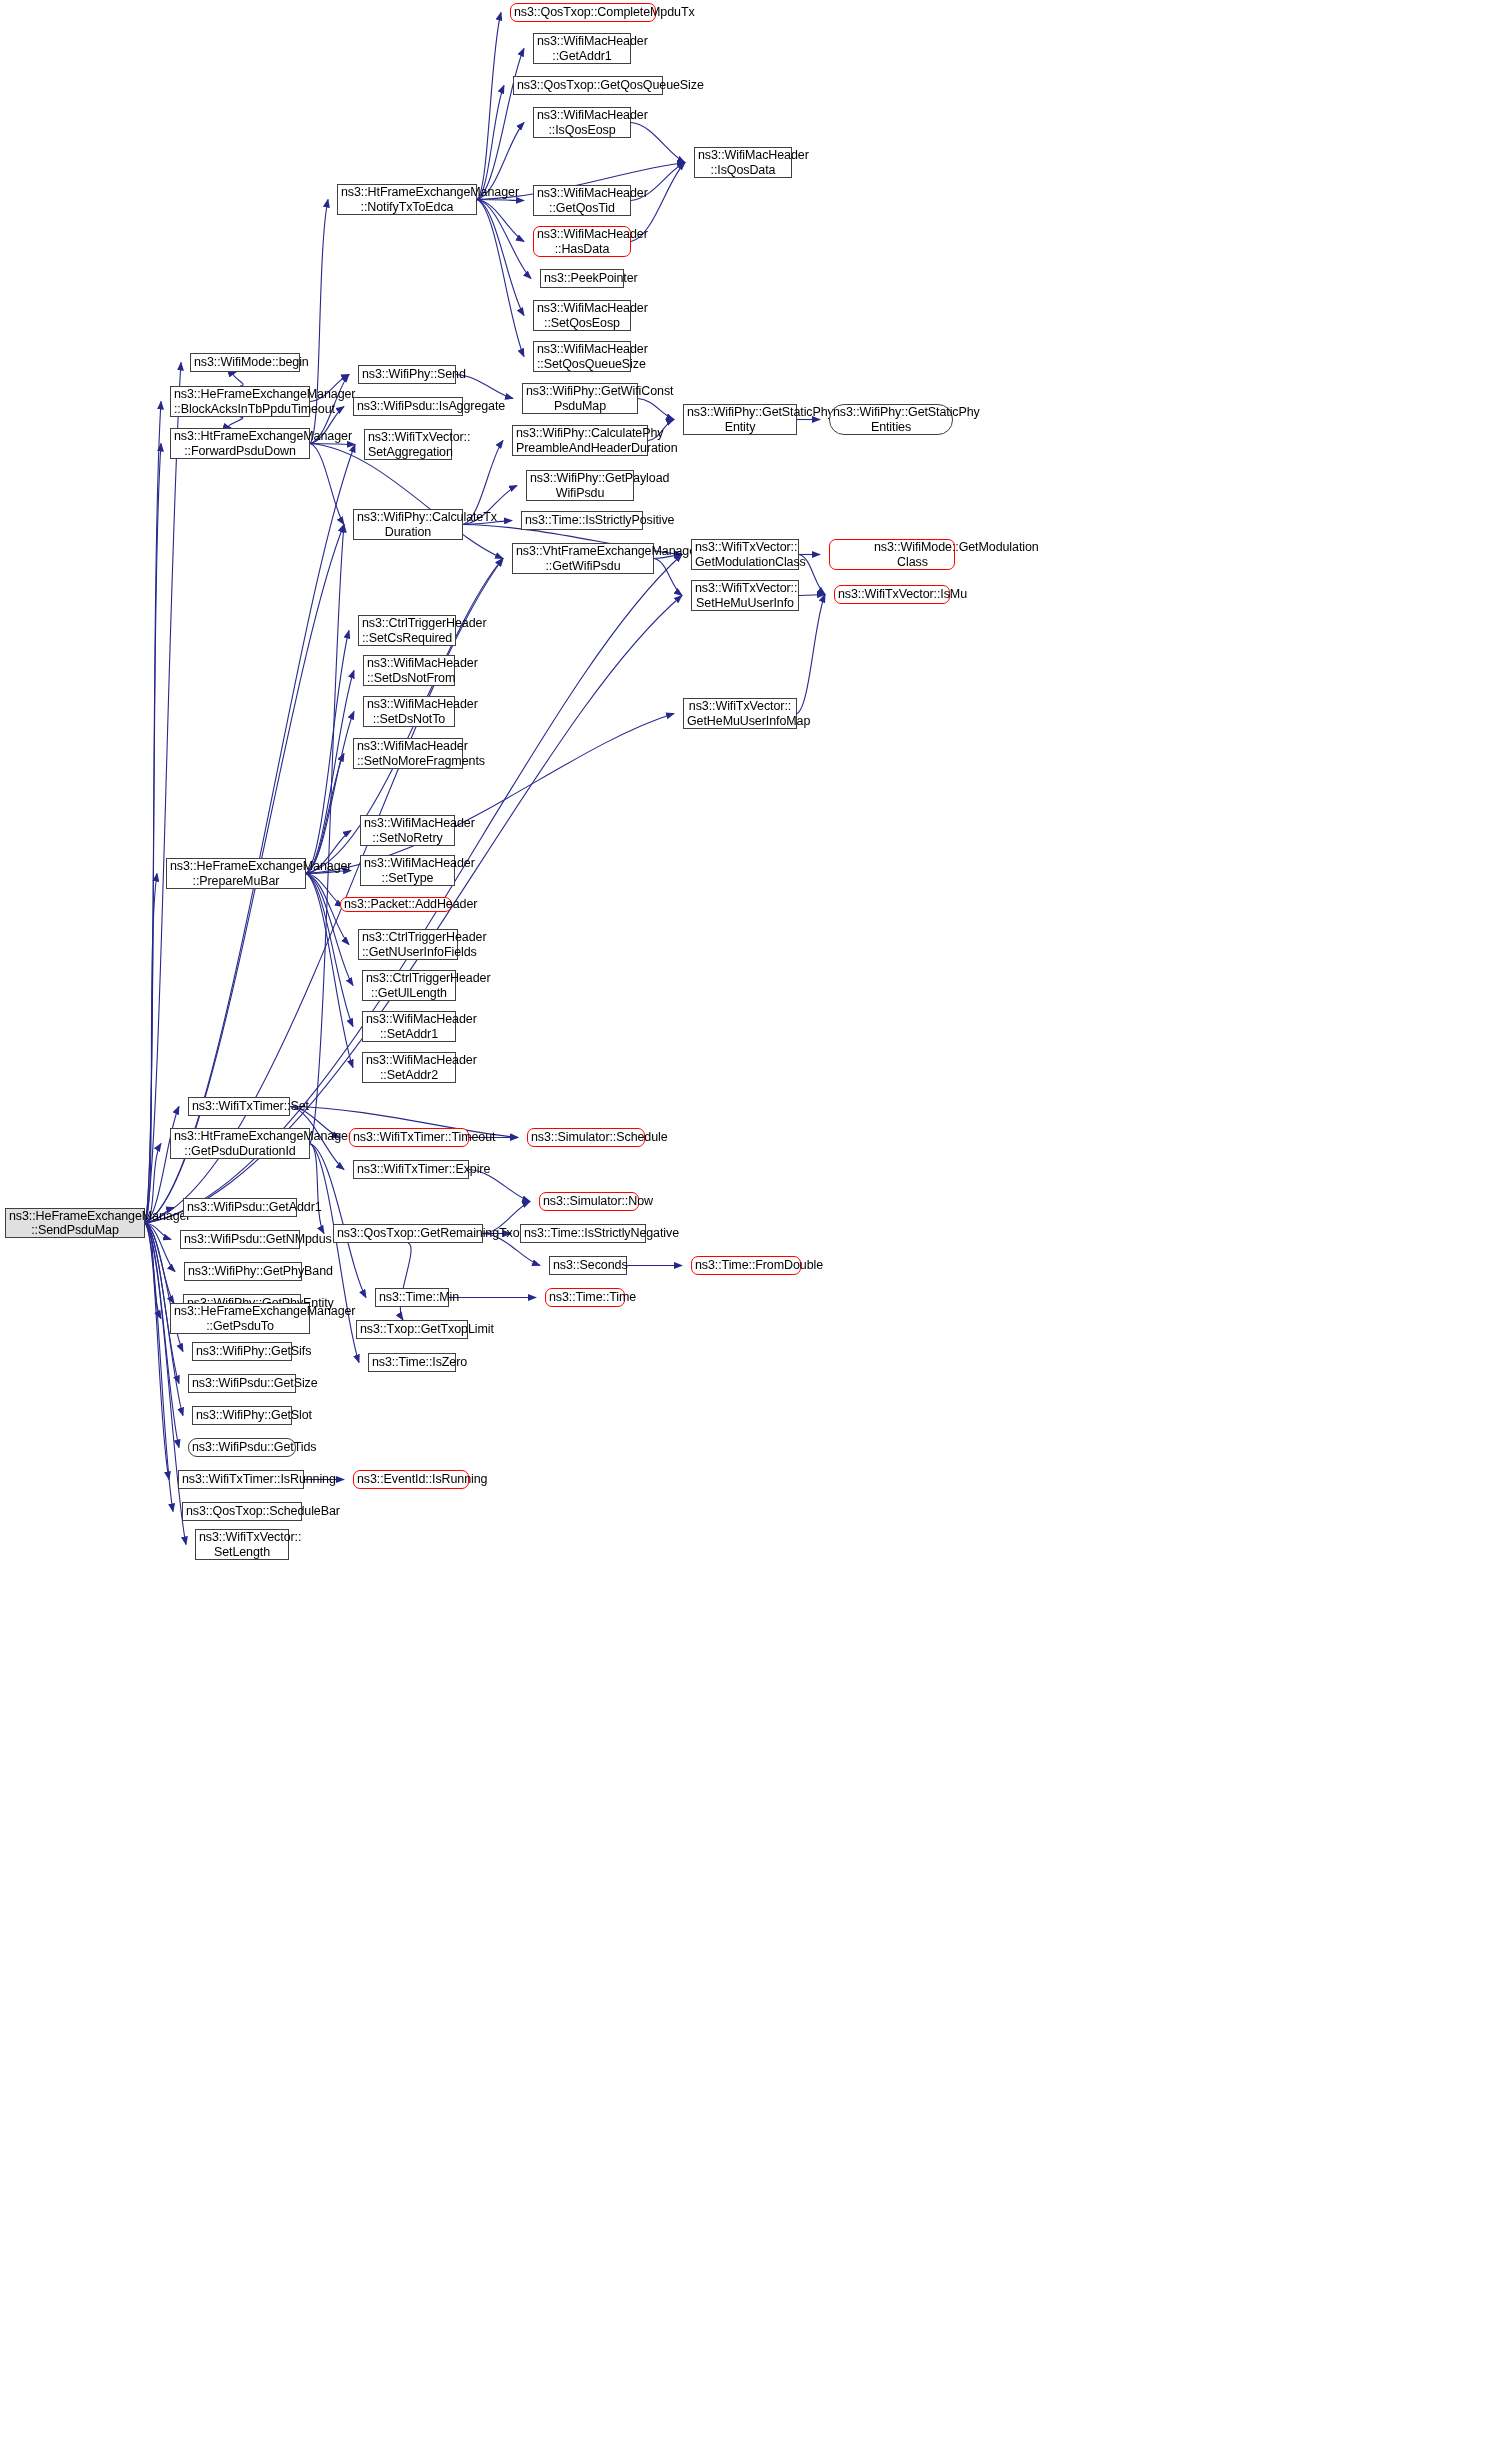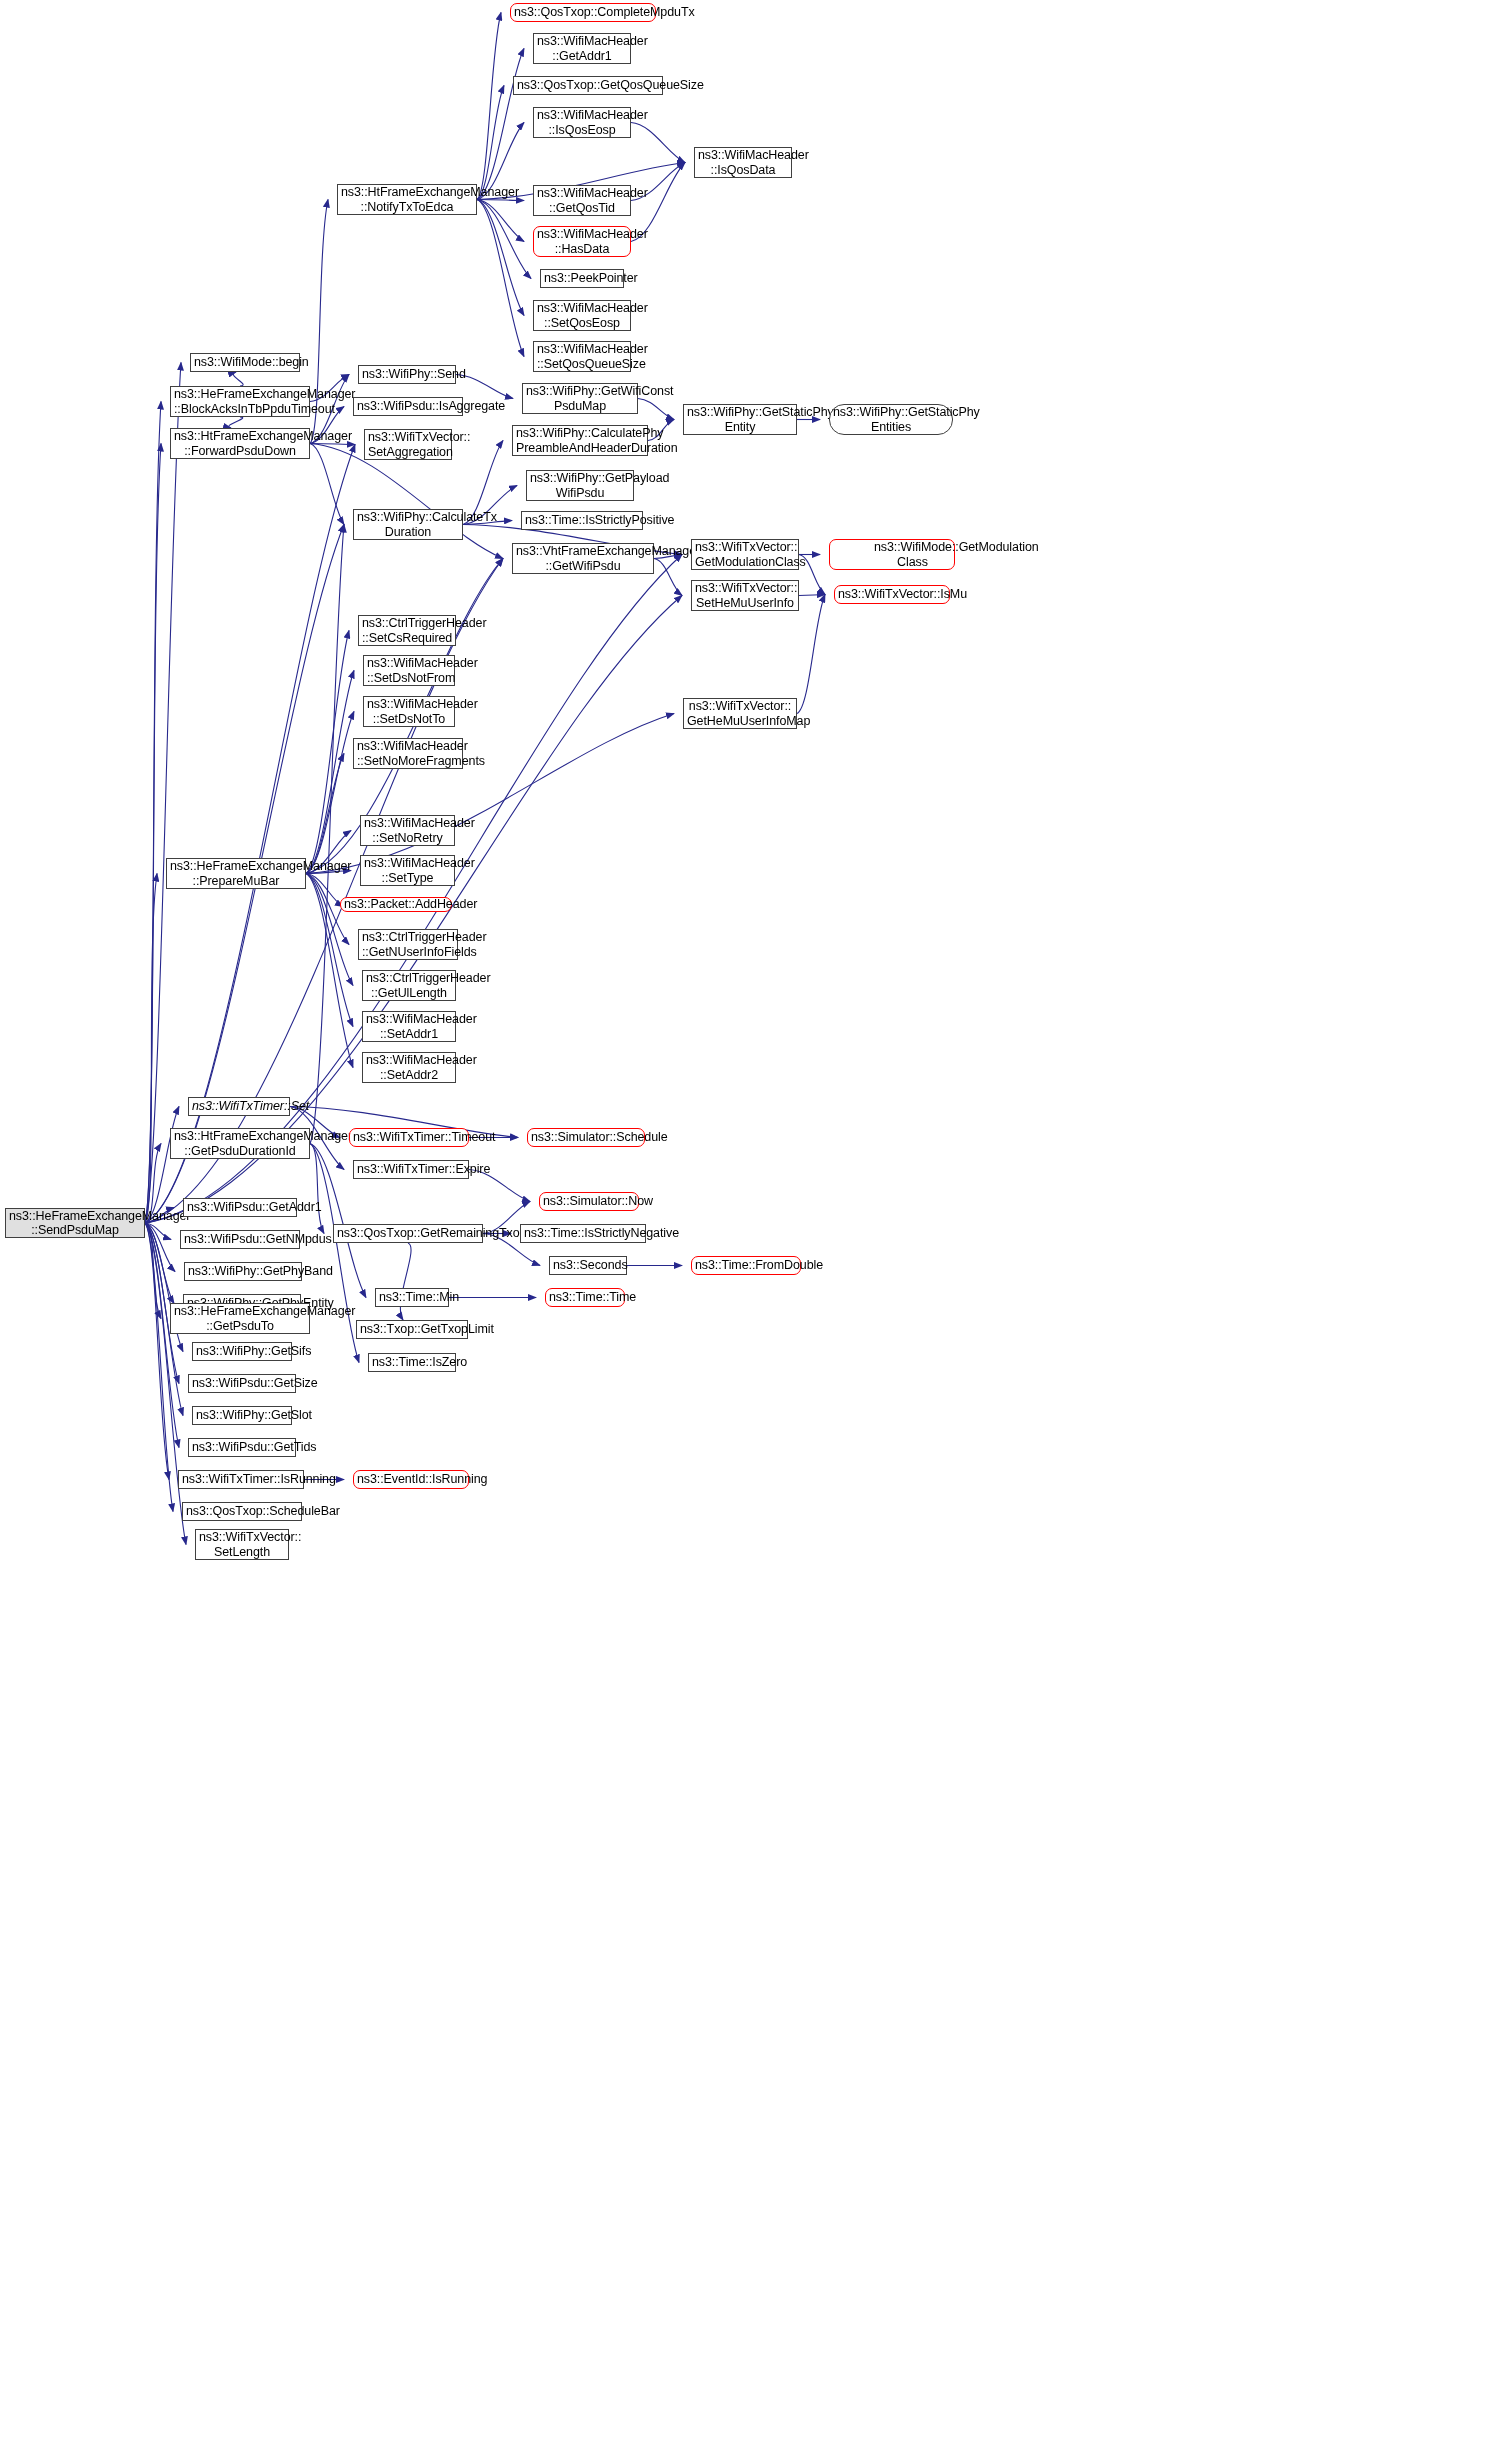"ns3::WifiTxTimer::Set" div.node { font-style: italic -> none }
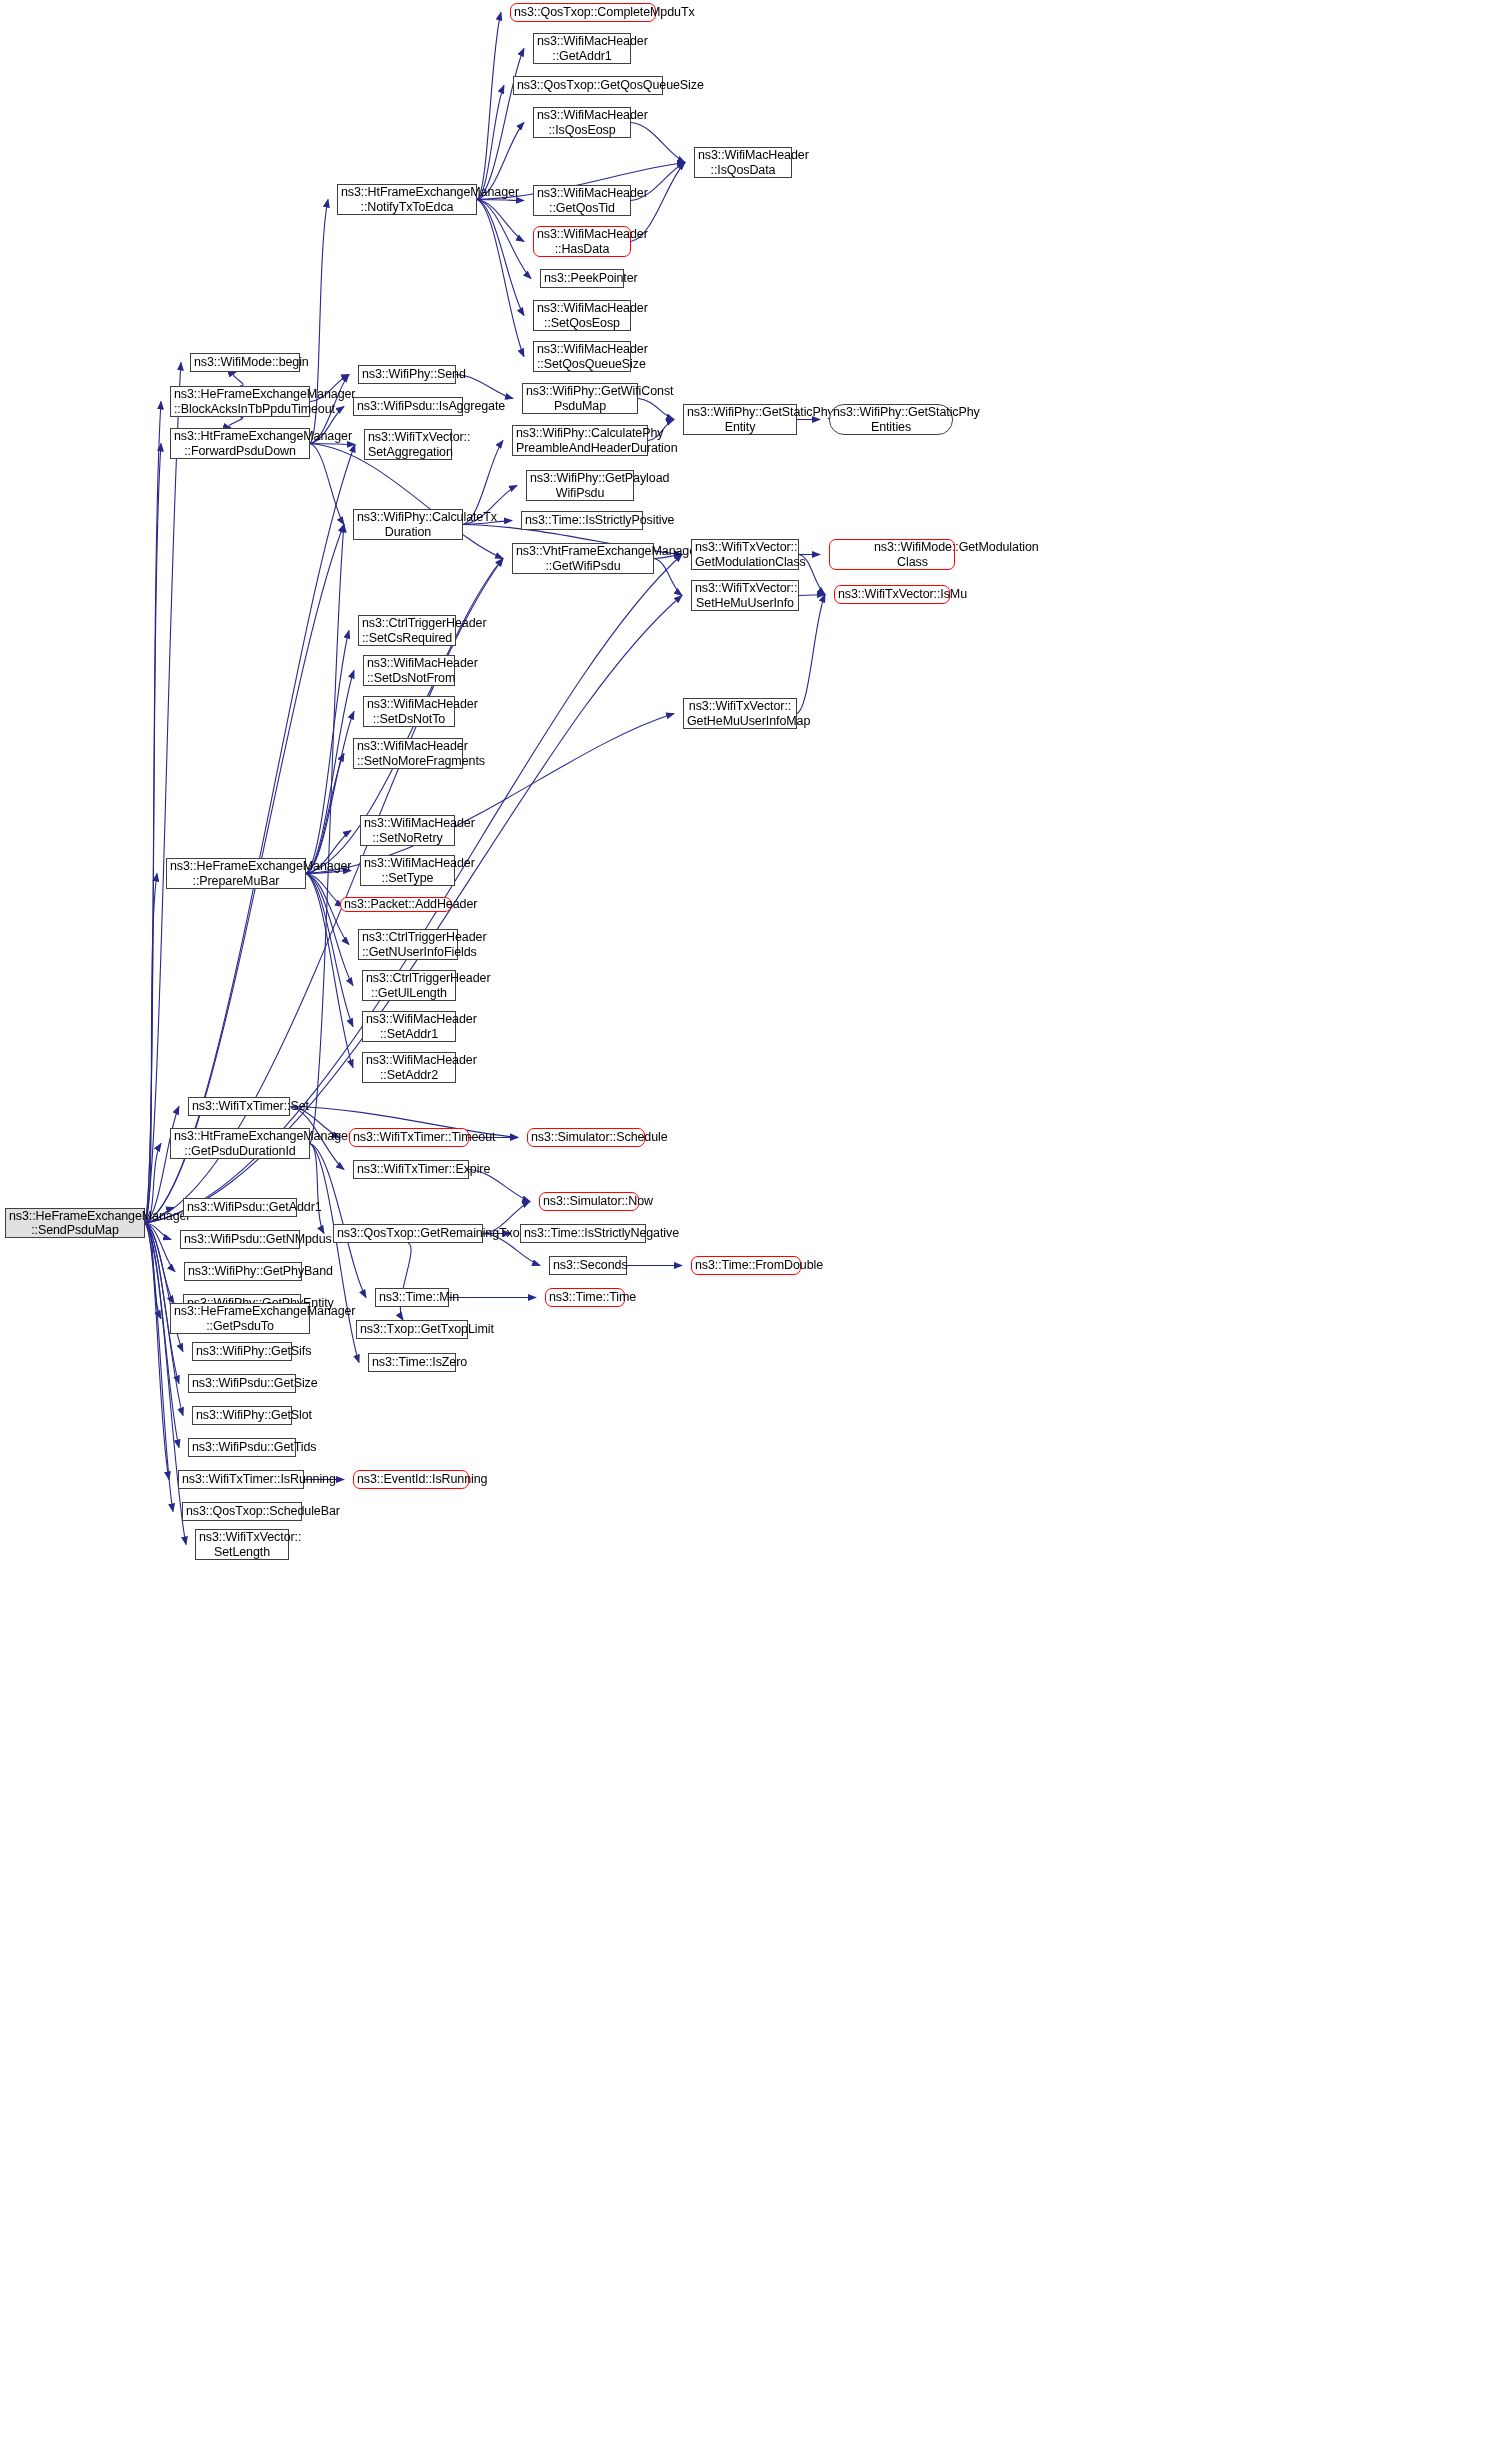"ns3::WifiPsdu::GetTids" div.node { border-radius: none -> 9px }
